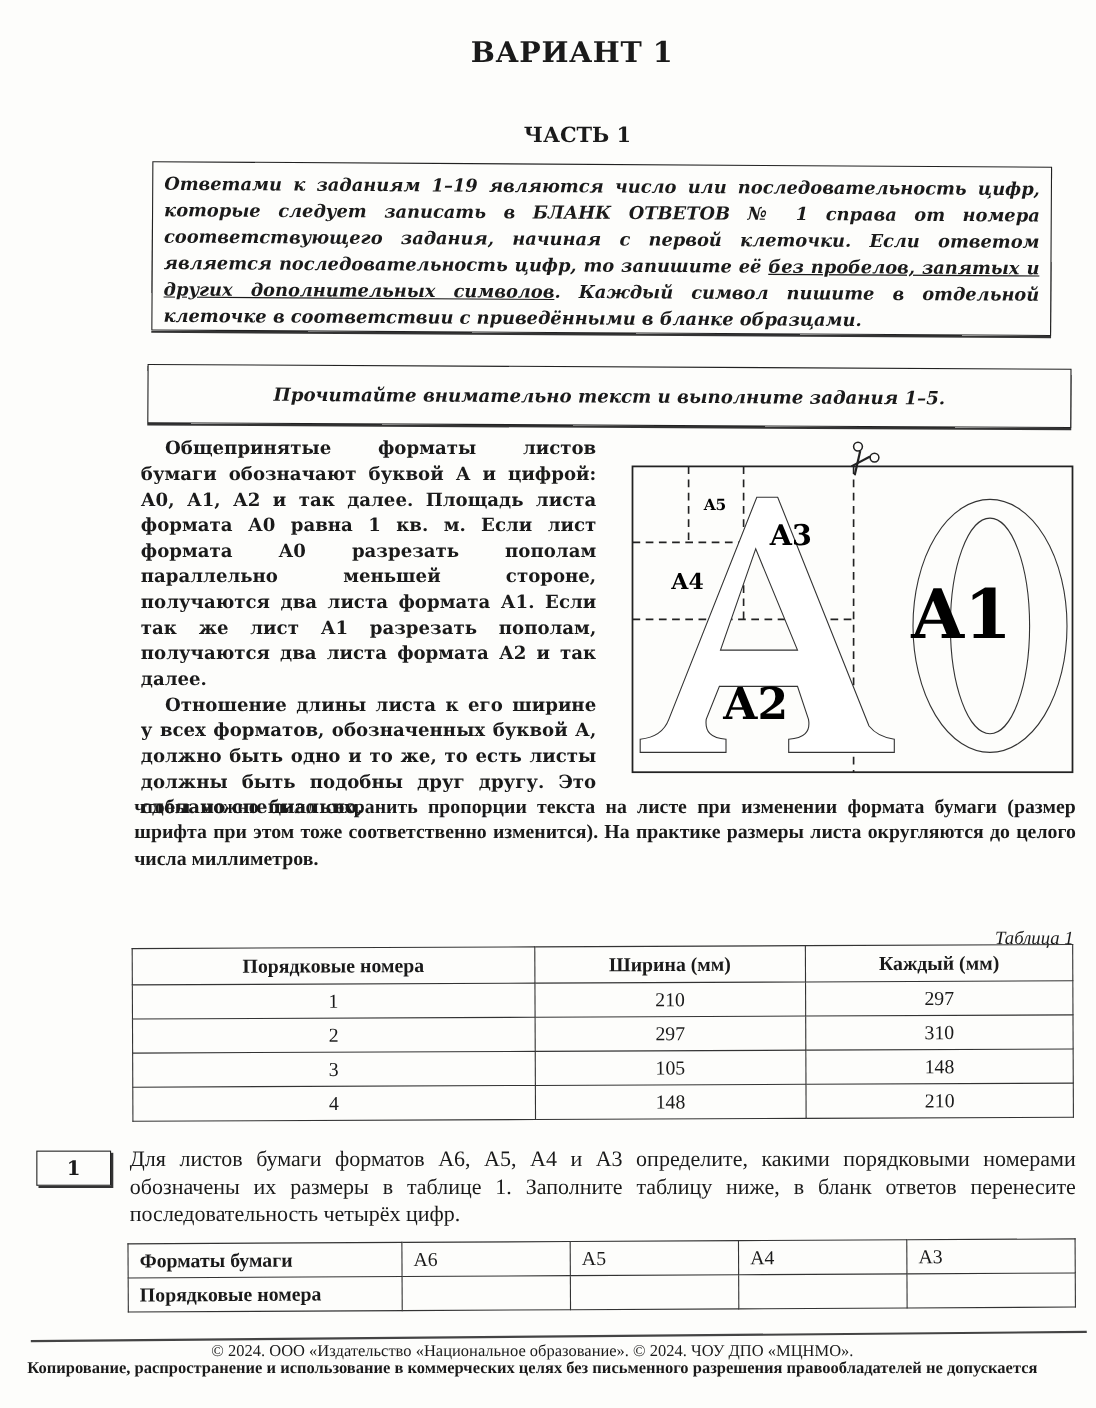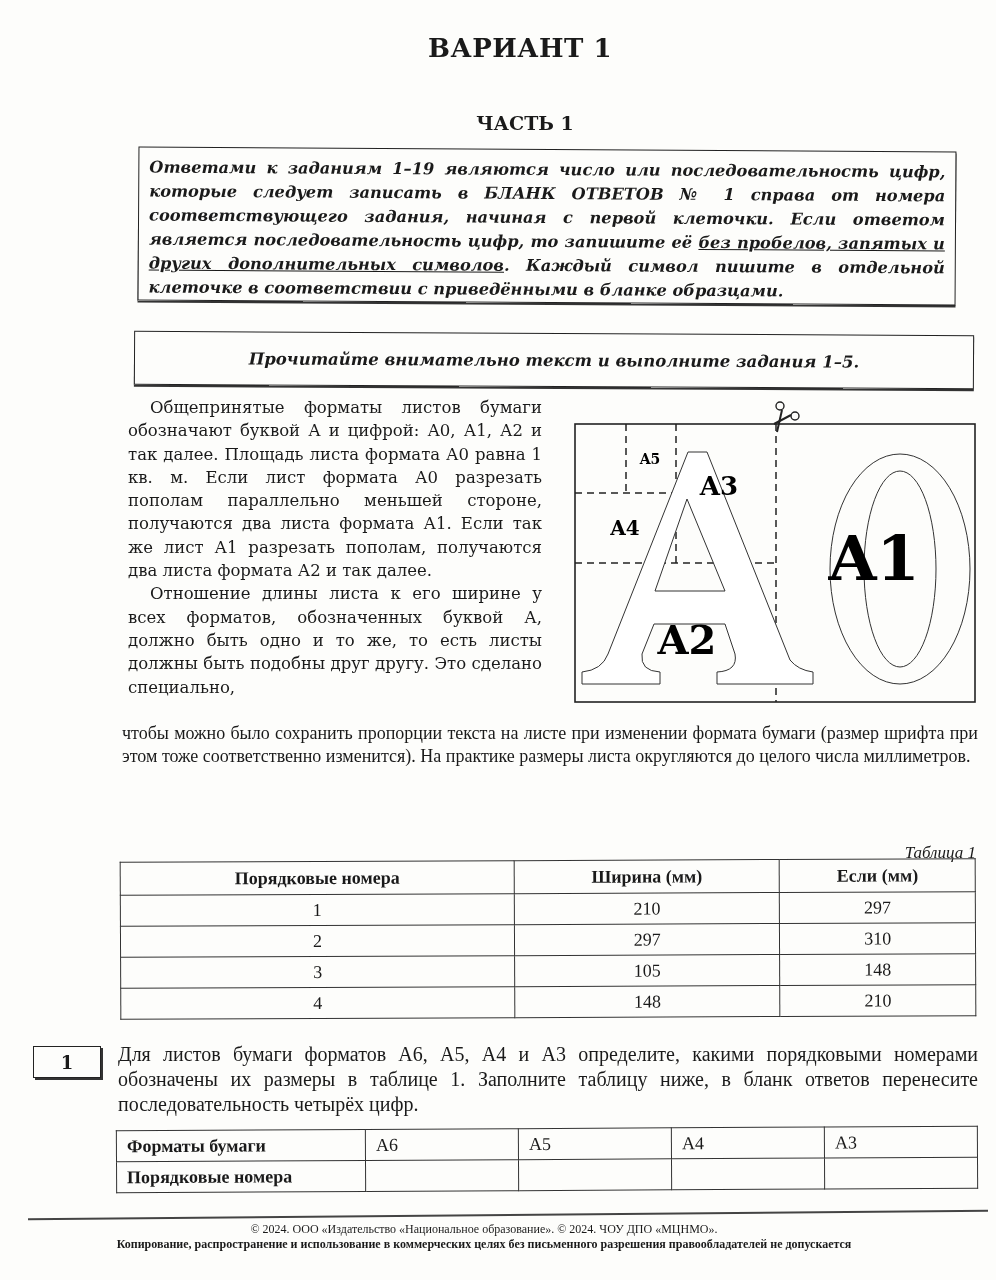"Общепринятые форматы листов бумаги" #para1 p, #para-cont p { font-weight: none -> bold }
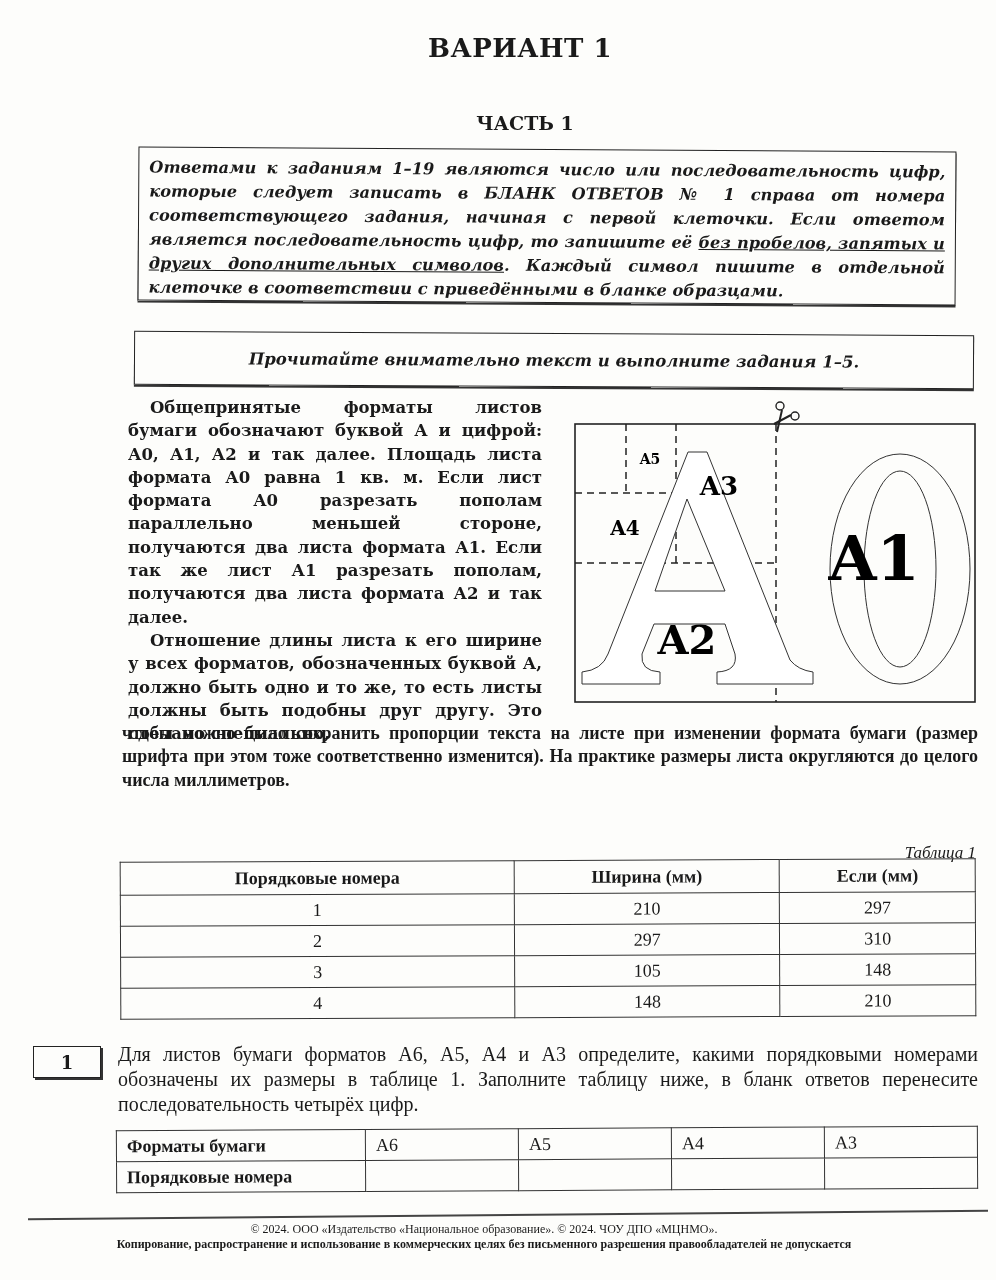"Если (мм)" th { text: Если -> Каждый }
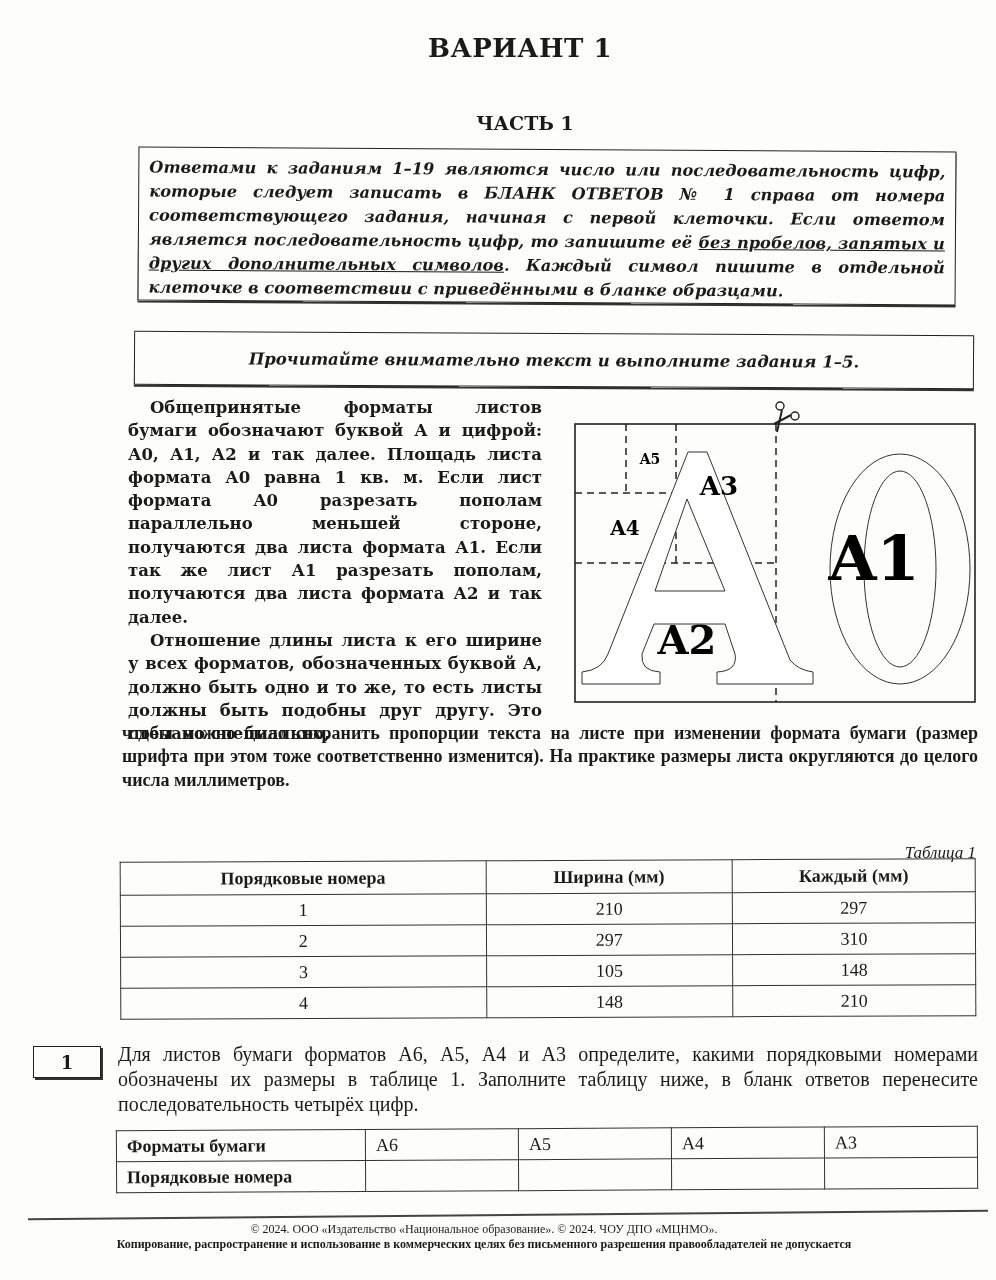"© 2024. ООО «Издательство «Национальное" #footer { font-size: 12px -> 15px }
